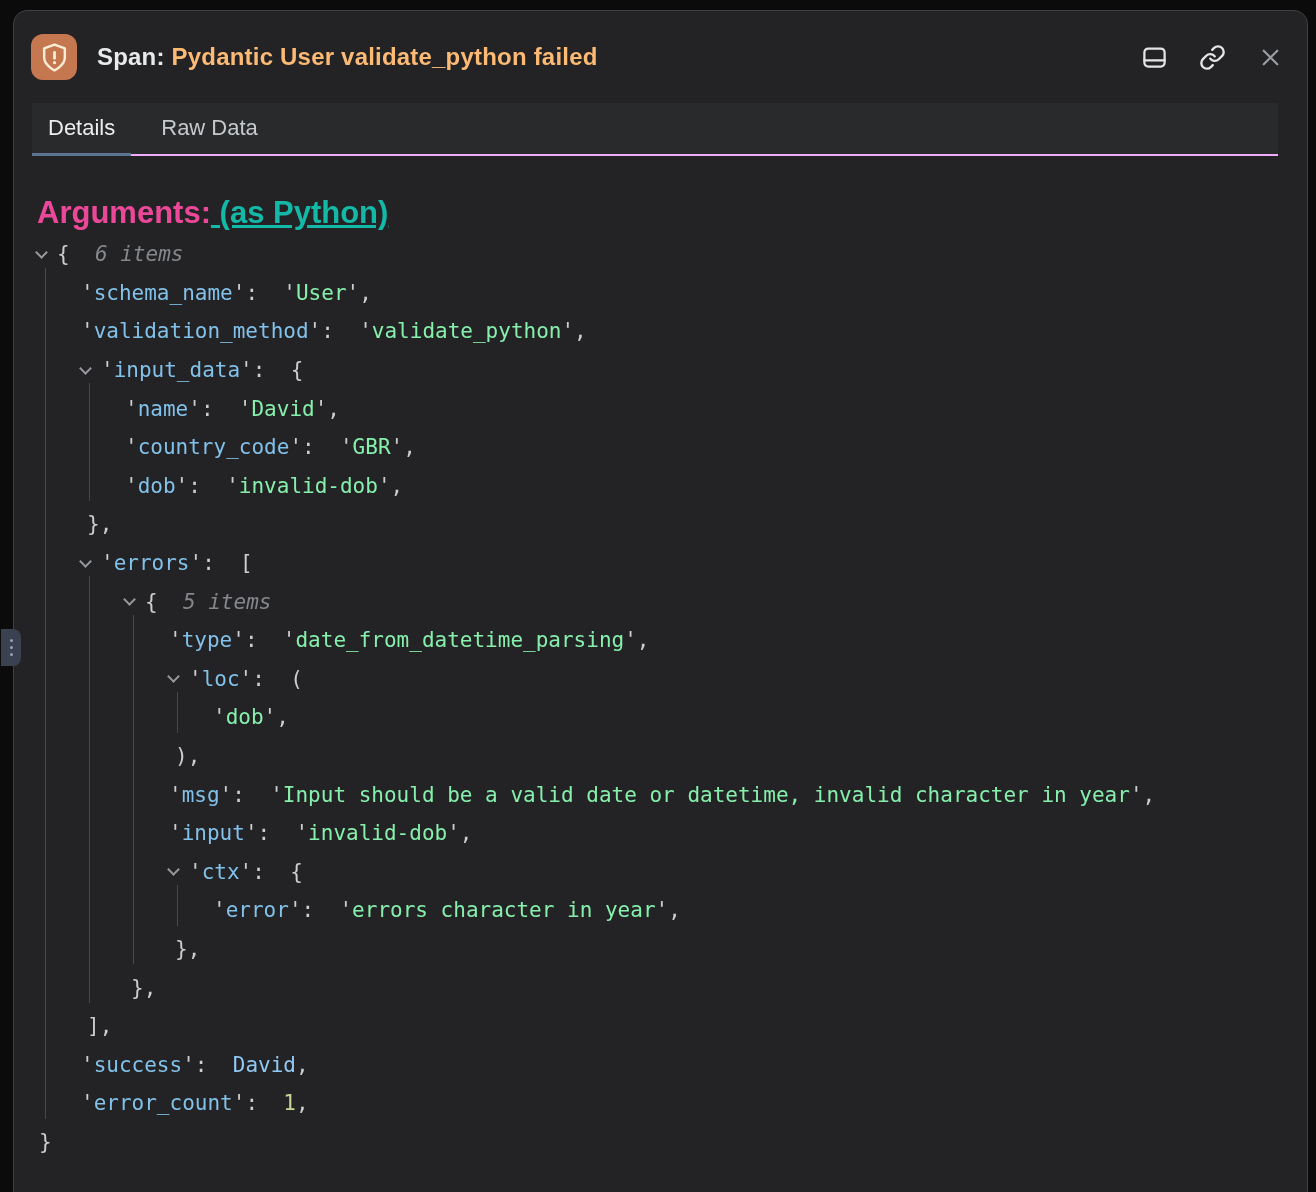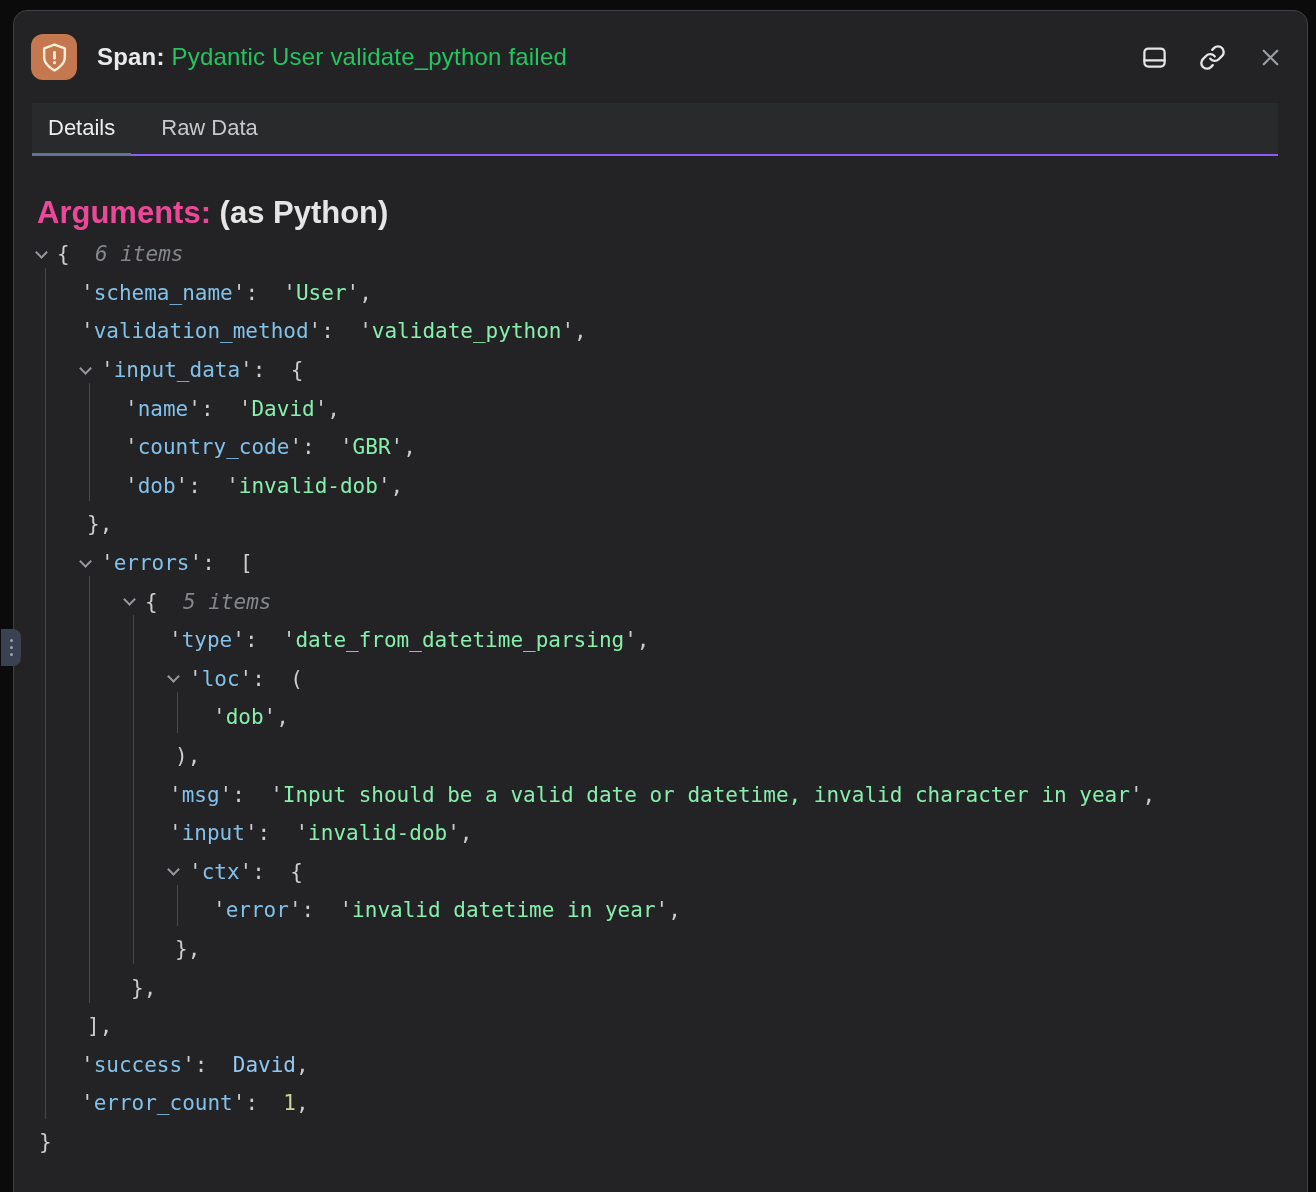"Pydantic User validate_python failed" .hdr-title .r { color: #22c55e -> #fdba74; font-weight: 400 -> 700 }
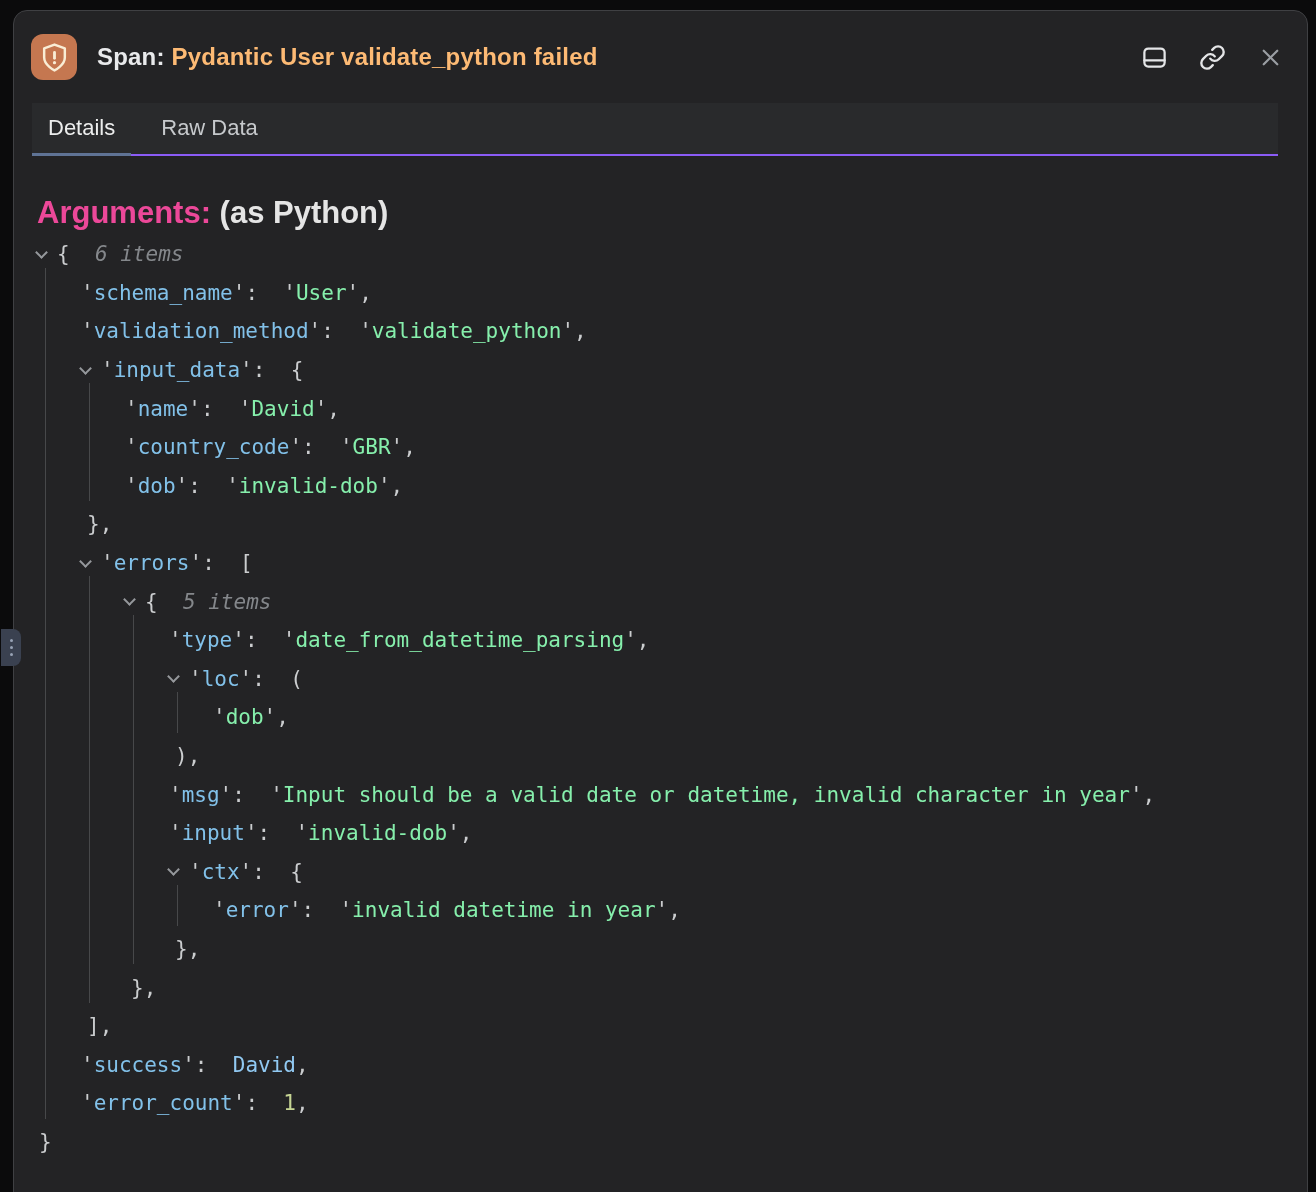"Details" .tabbar { border-bottom: 2px solid #8b5cf6 -> 2px solid #f0abfc }
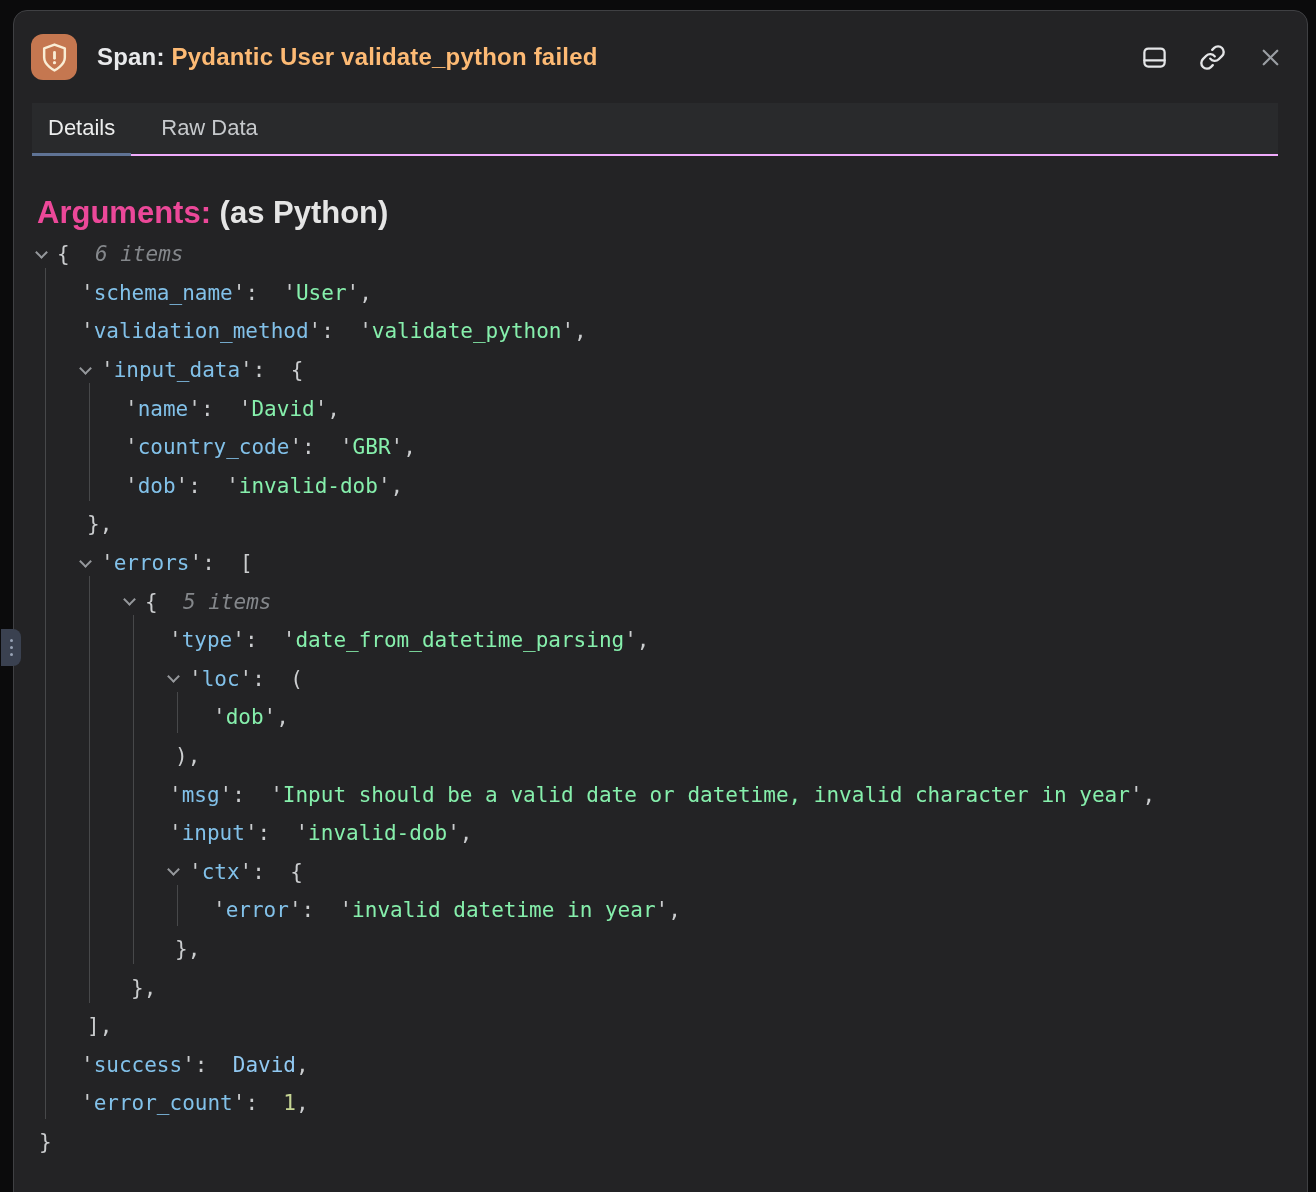"(as Python)" .args-heading .hs { color: #e5e5e5 -> #14b8a6; text-decoration: none -> underline }
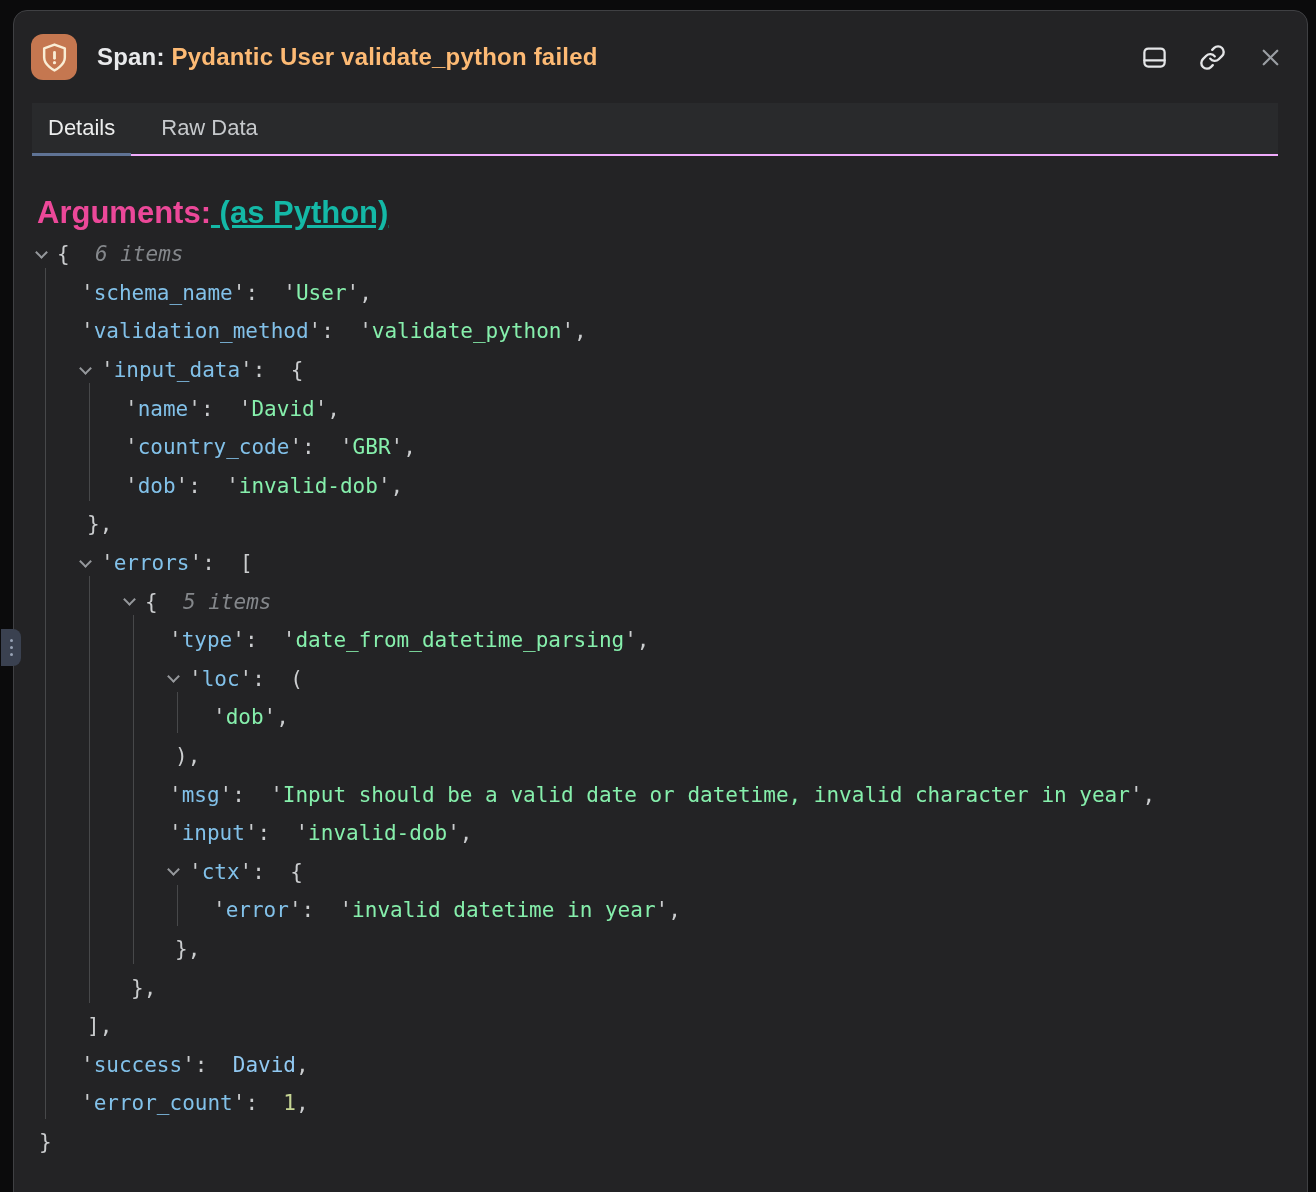"invalid datetime in year" span.sg-s { text: invalid datetime -> errors character }
